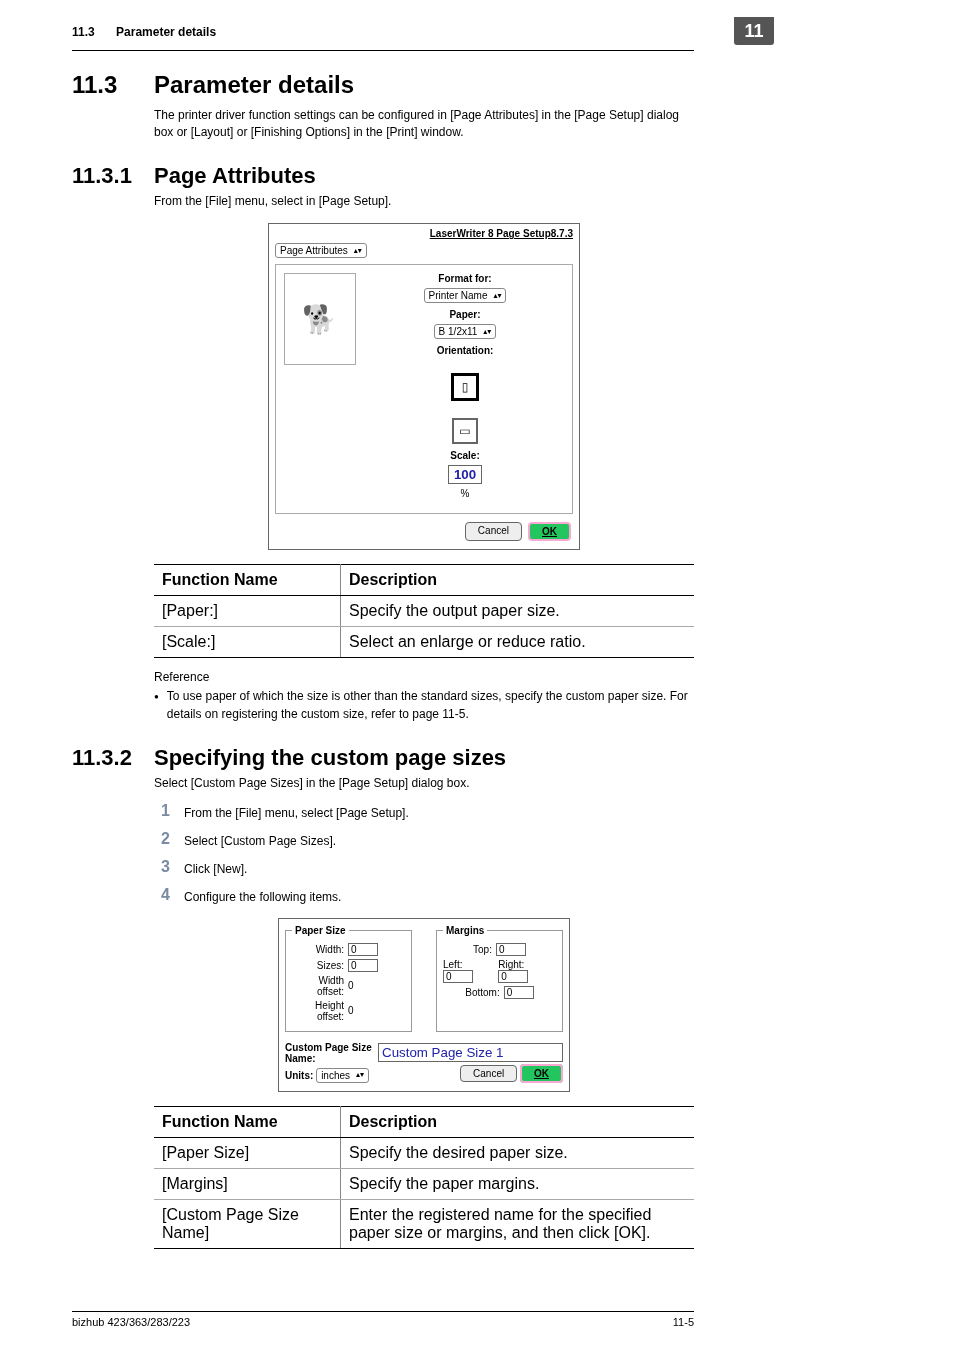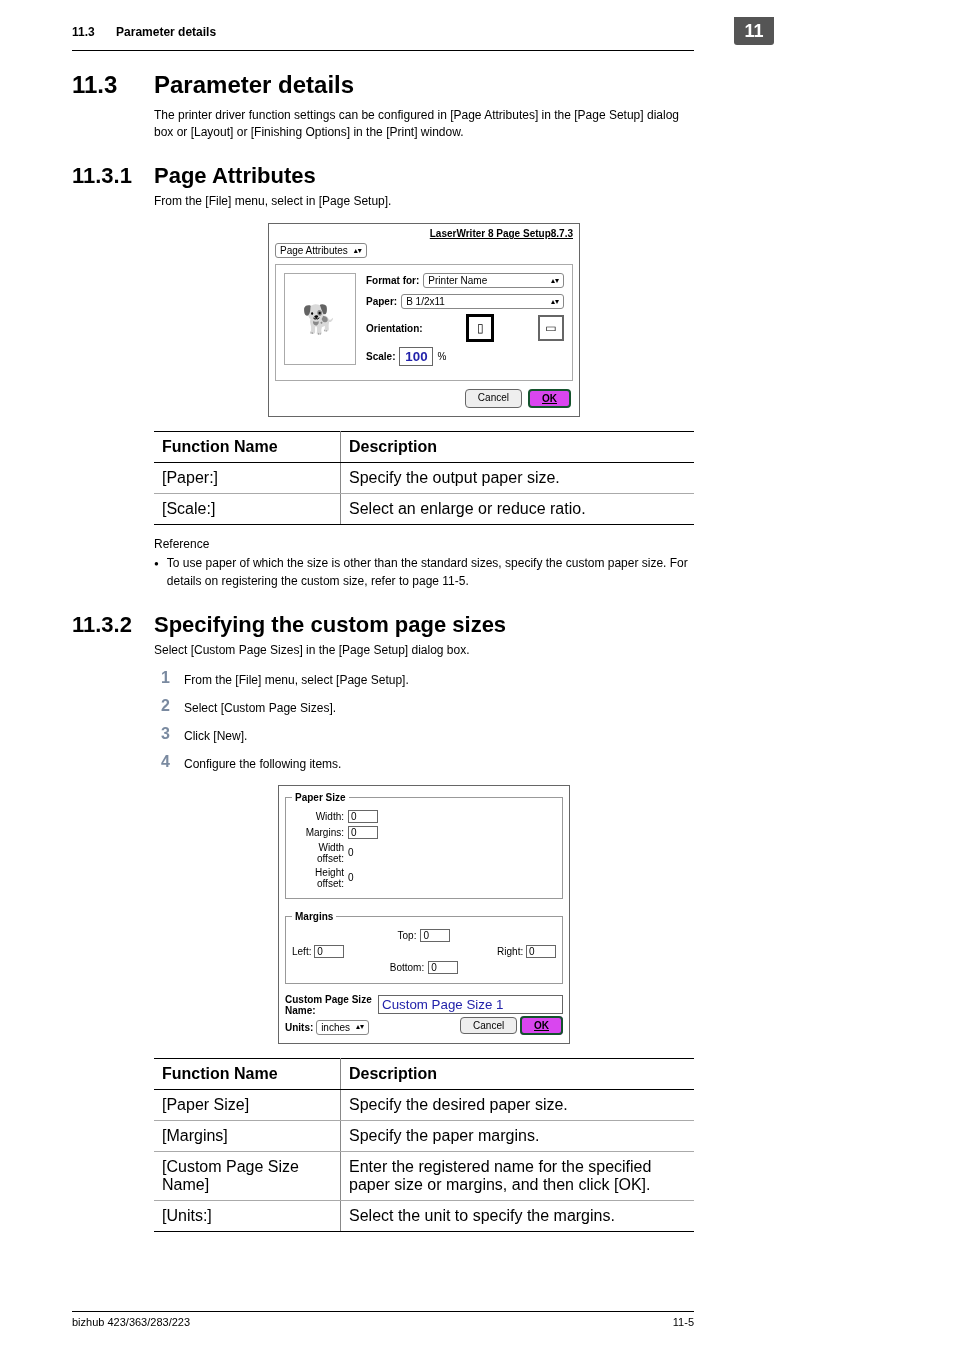"Format for:" .shot1 .frow { flex-direction: none -> column }
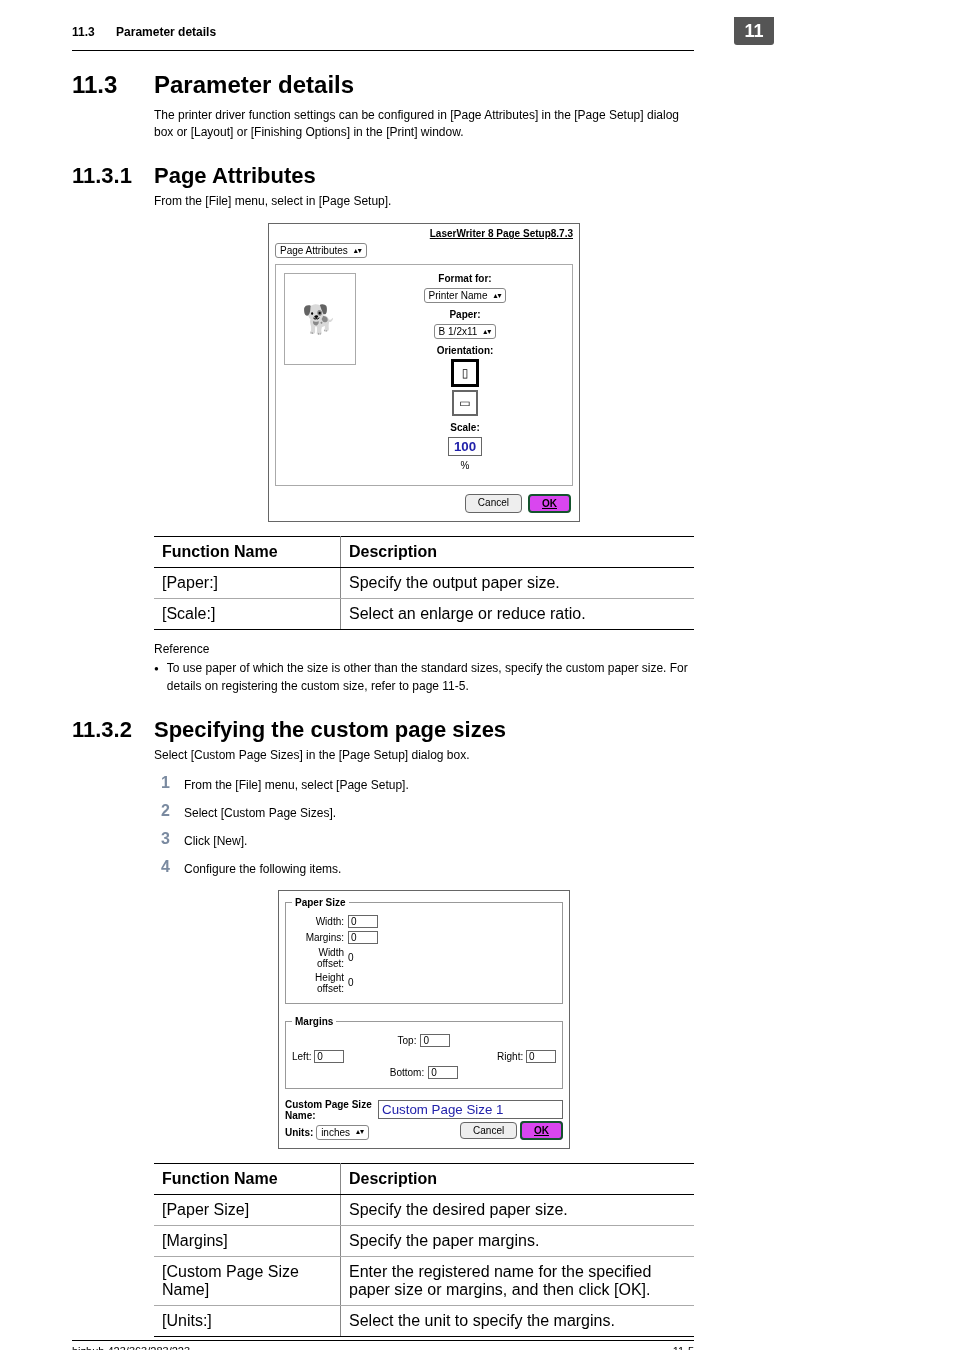"Orientation:" div.frow { gap: 4px -> 18px }
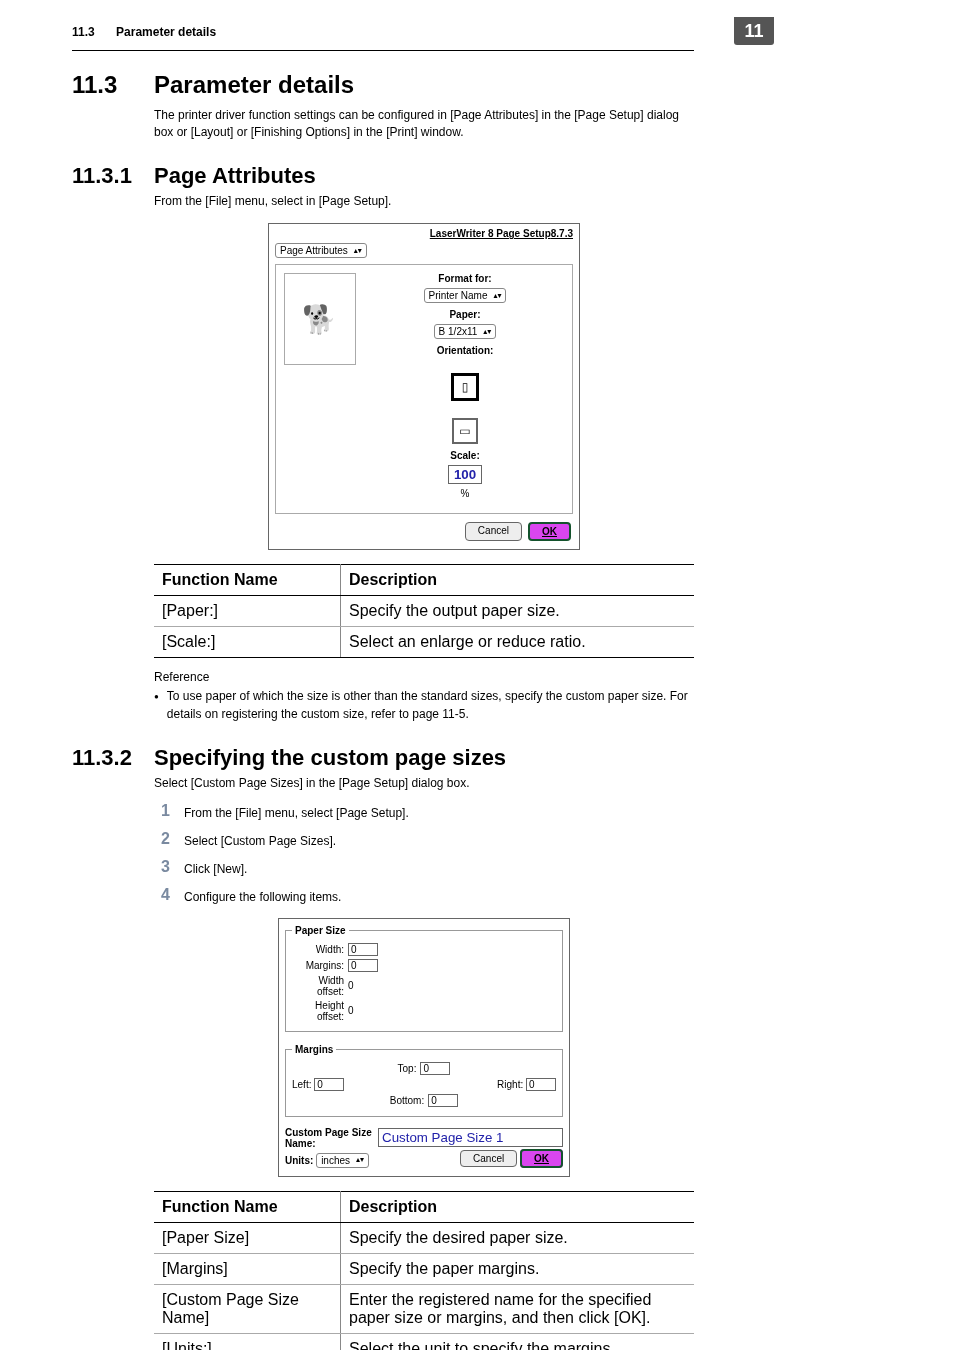"OK" .shot .btn.primary { background: #d946ef -> #22c55e; border: 2px solid #14532d -> 2px solid #f9a8d4 }
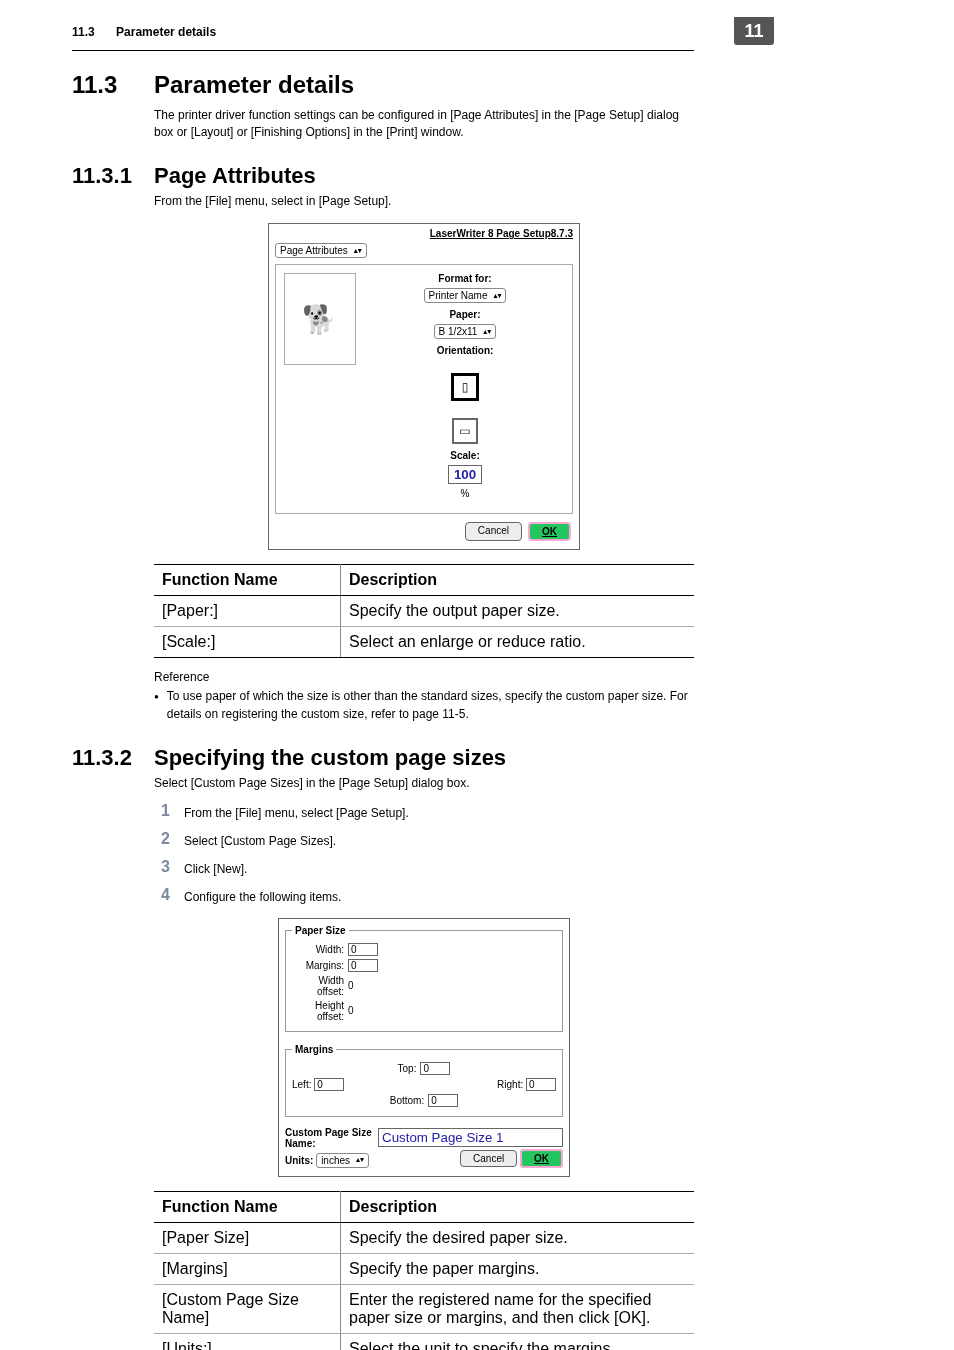"Paper Size" .shot2 .cols { flex-direction: column -> none; gap: 12px -> 24px }
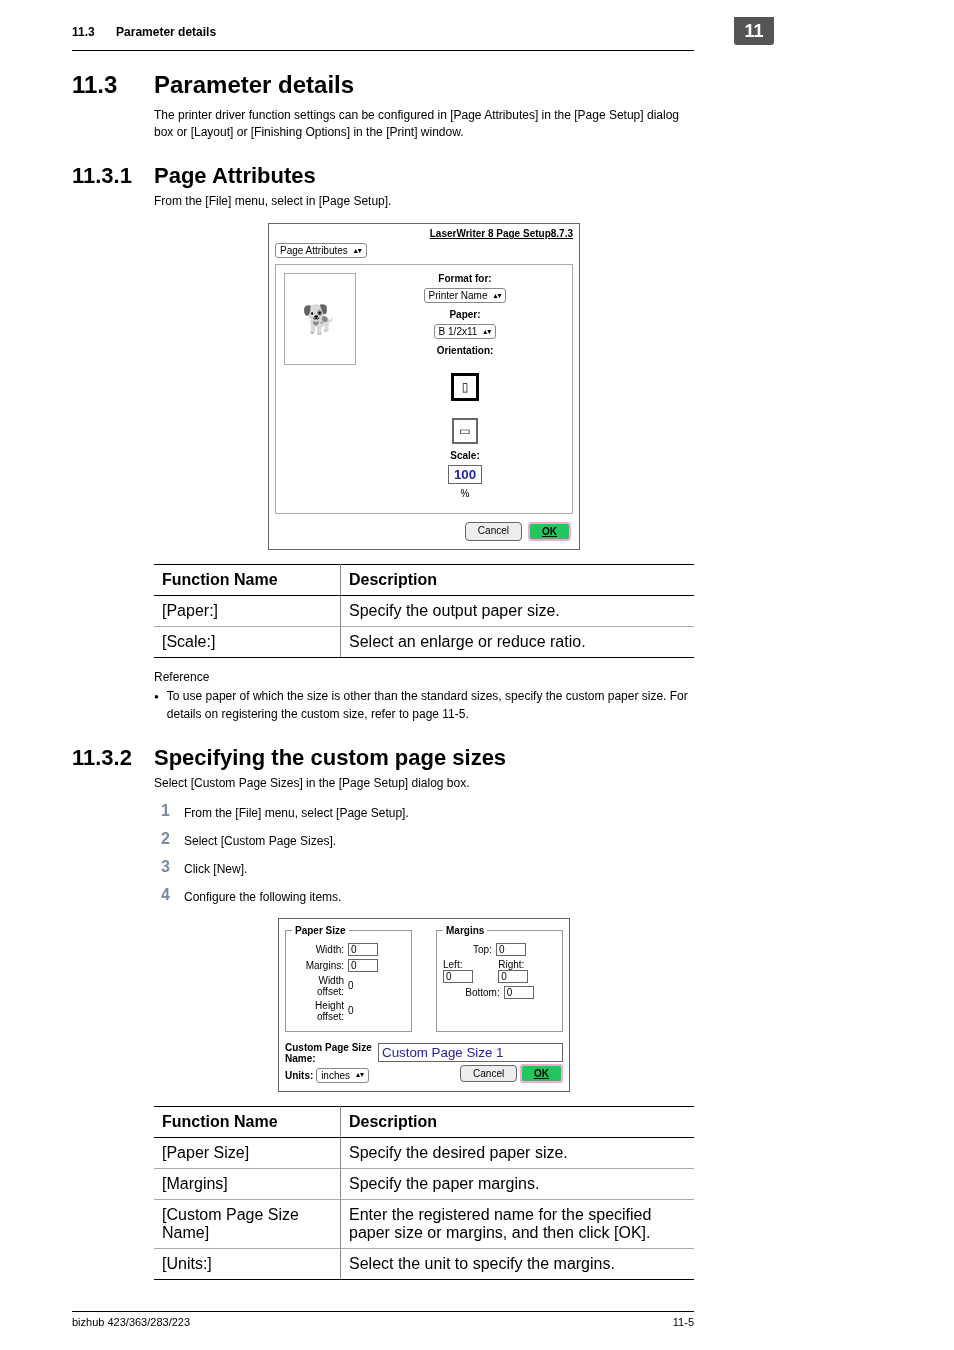"Margins:" span.k { text: Margins -> Sizes }
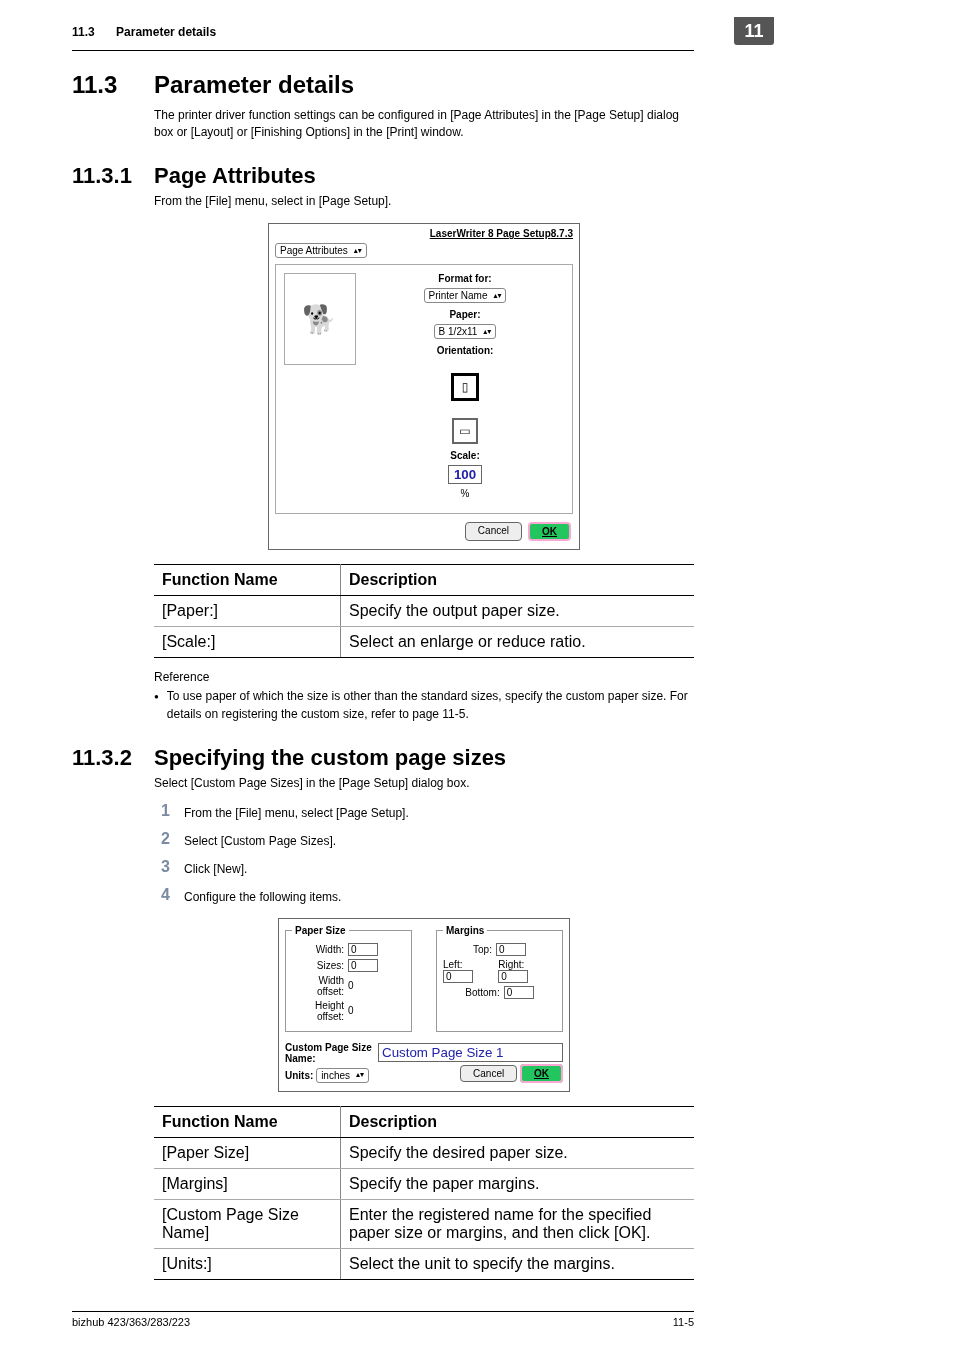"[Units:]" tr { html: <tr> <td>[Units:]</td> <td>Select the unit to specify the margins.</td> </tr> -> none }
